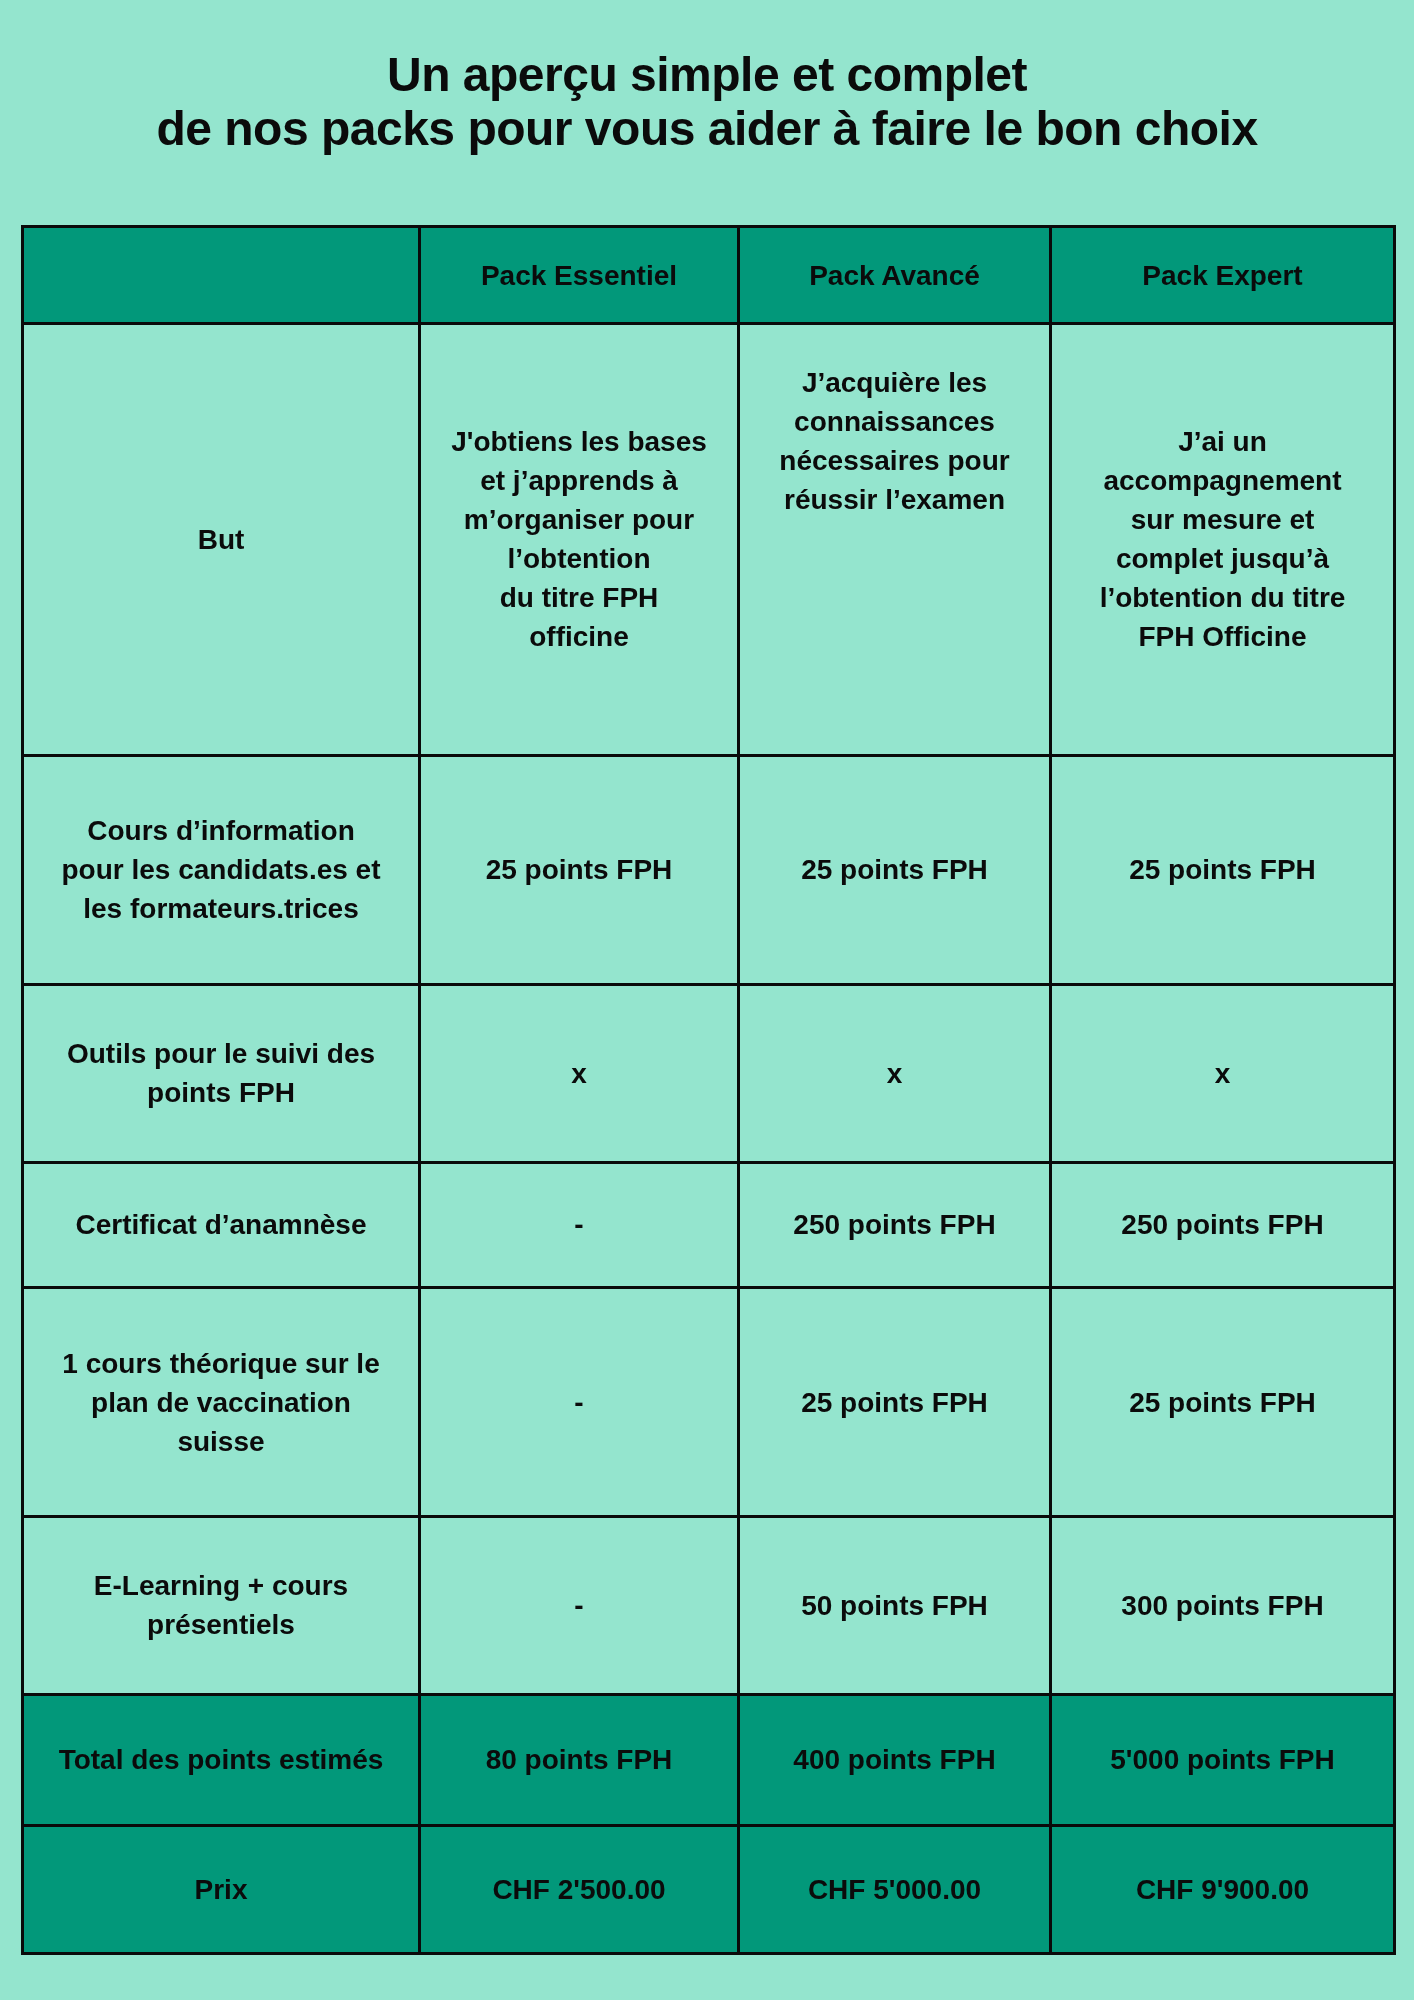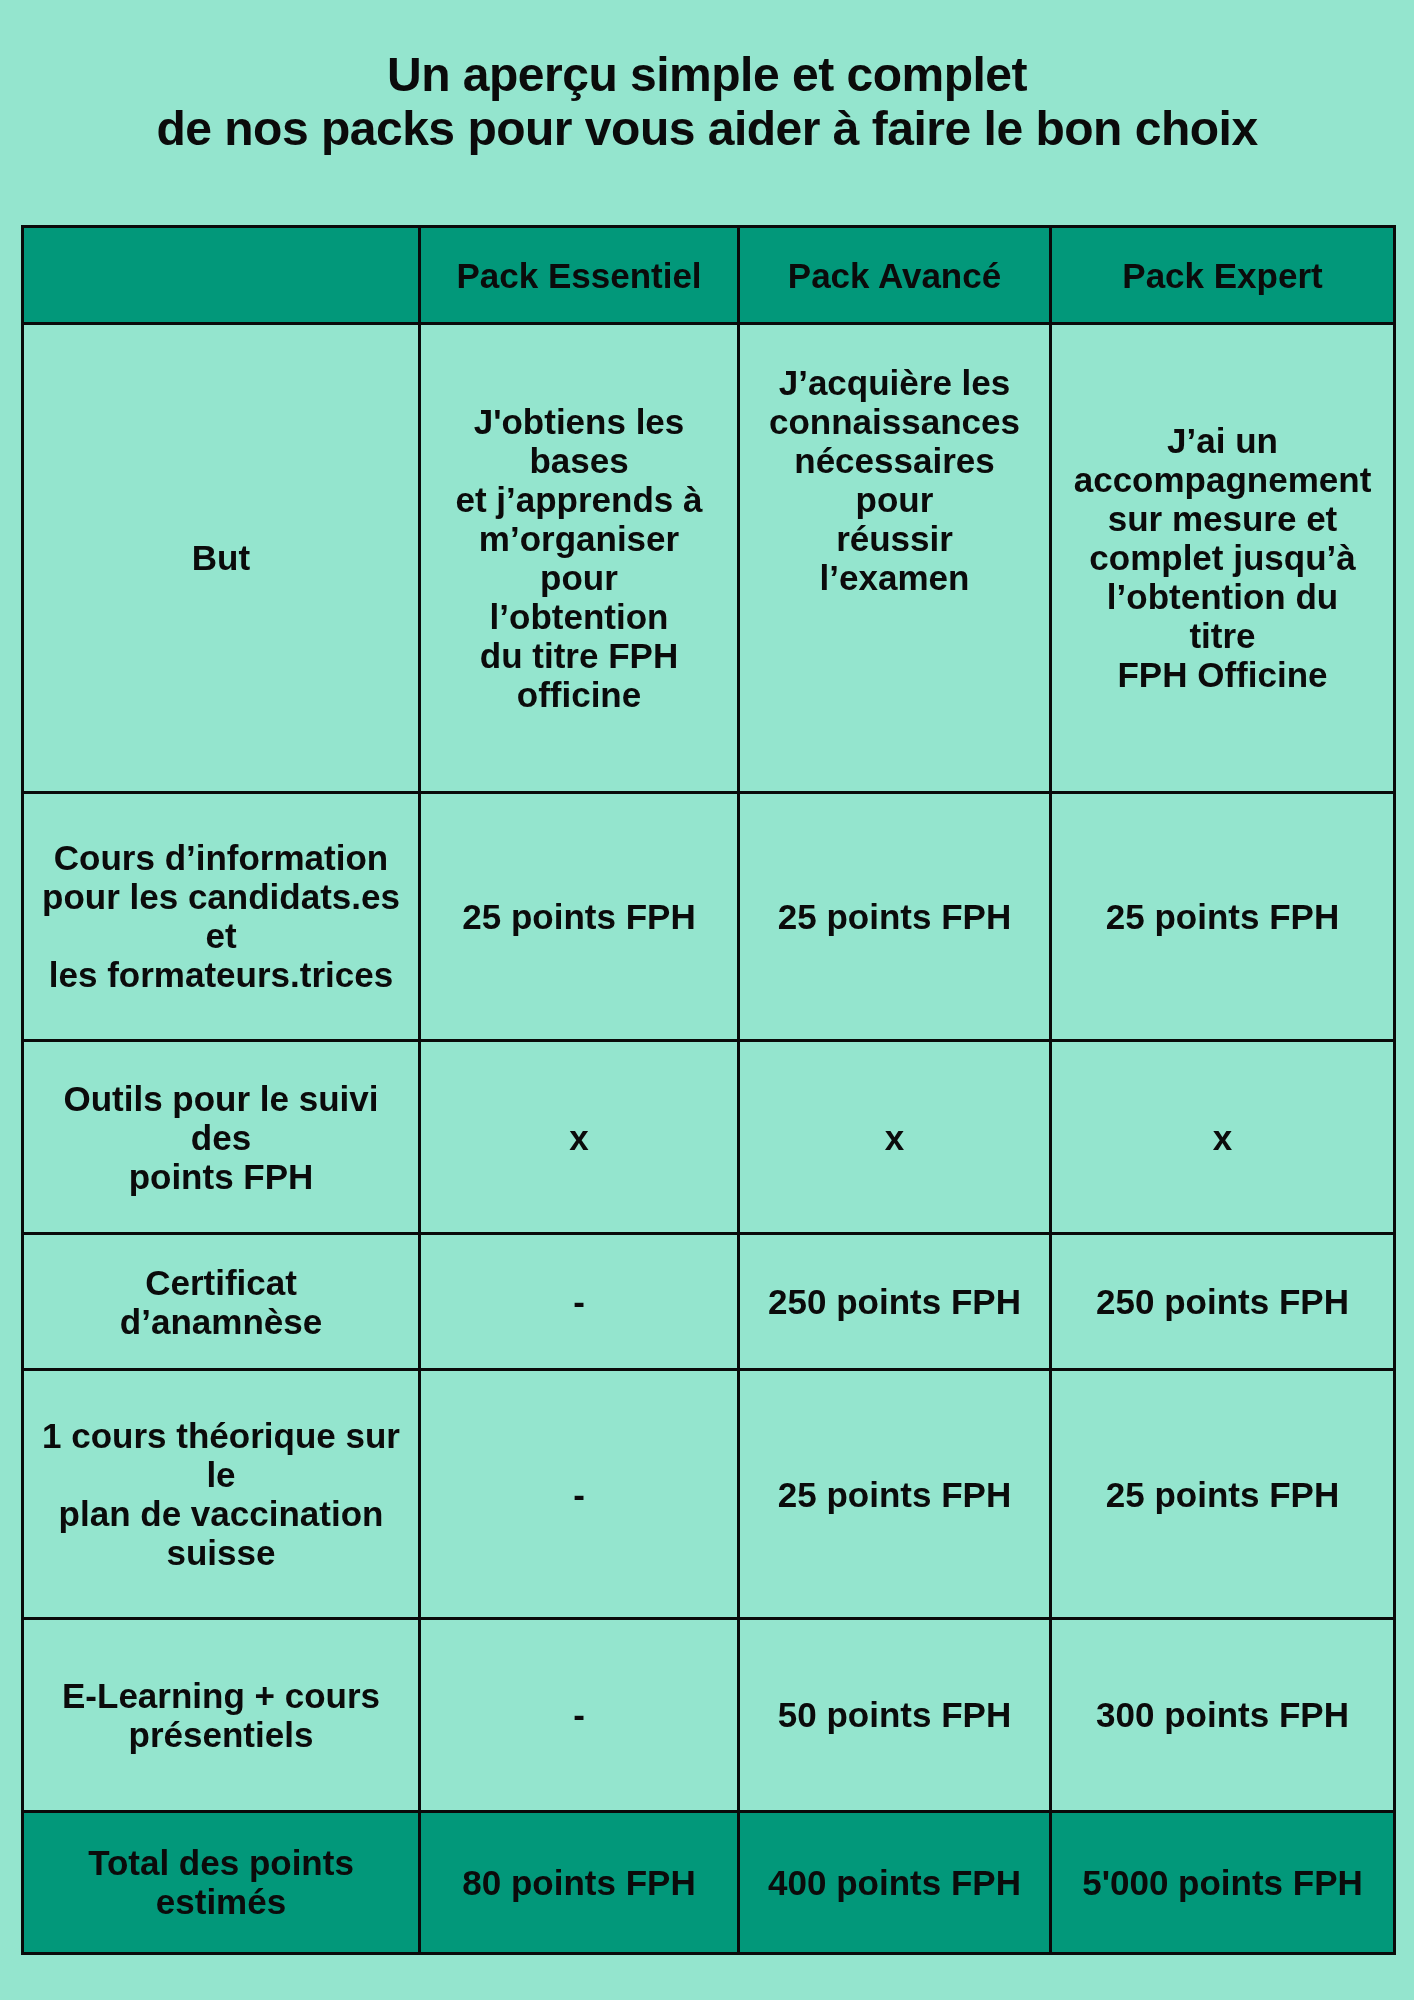"Pack Essentiel" table.cmp td, table.cmp th { font-size: 35px -> 28px }
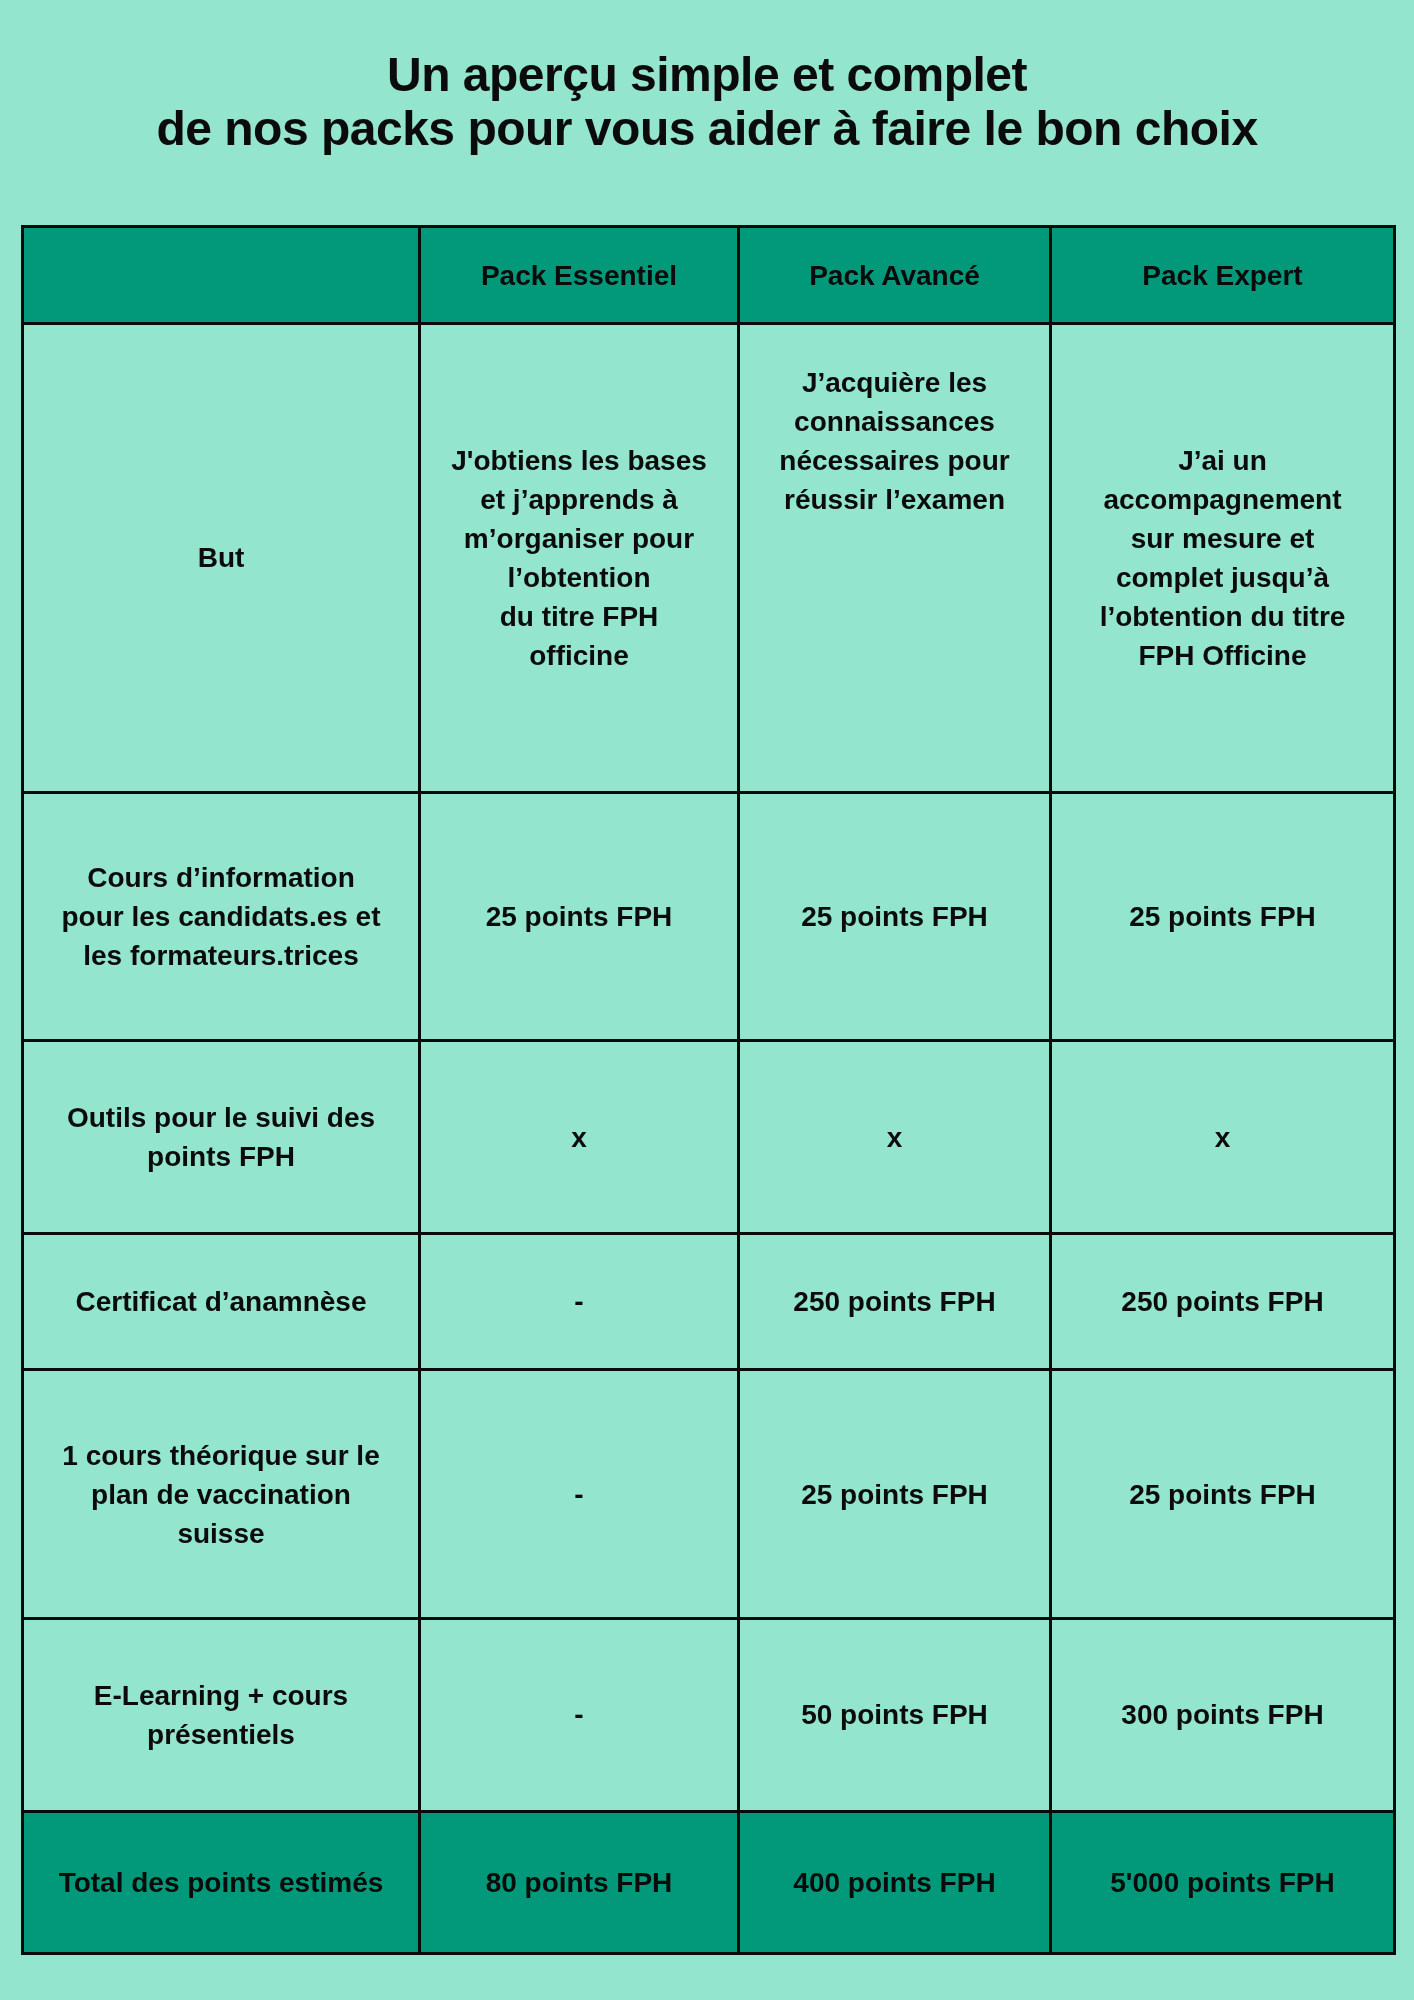"Prix" tr.dark { html: none -> <tr> <td>Prix</td> <td>CHF 2'500.00</td> <td>CHF 5'000.00</td> <td>CHF 9'900.00</td> </tr> }
